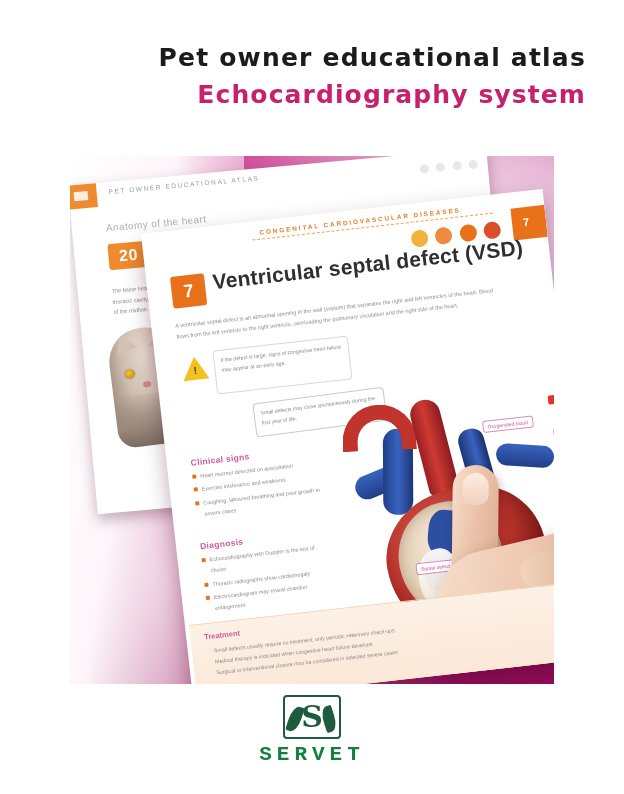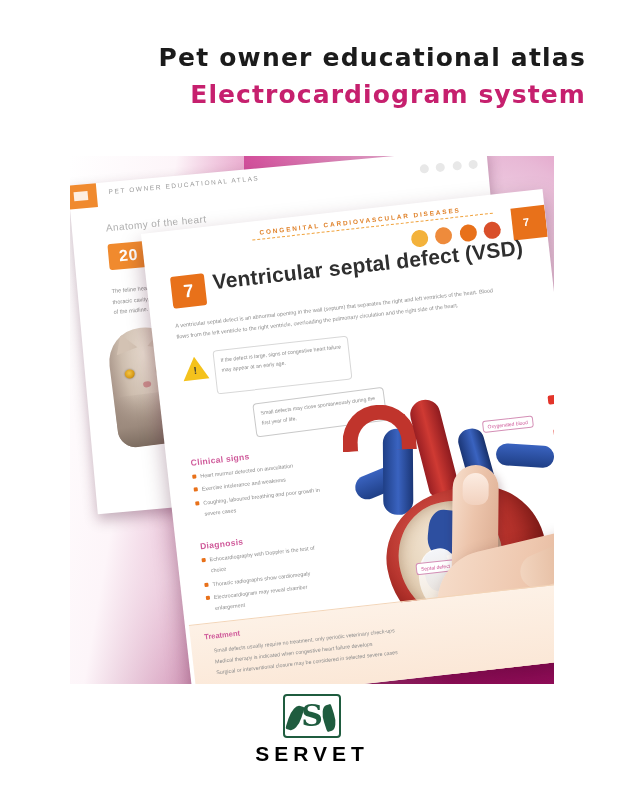"Electrocardiogram system" h2.title-sub { text: Electrocardiogram -> Echocardiography }
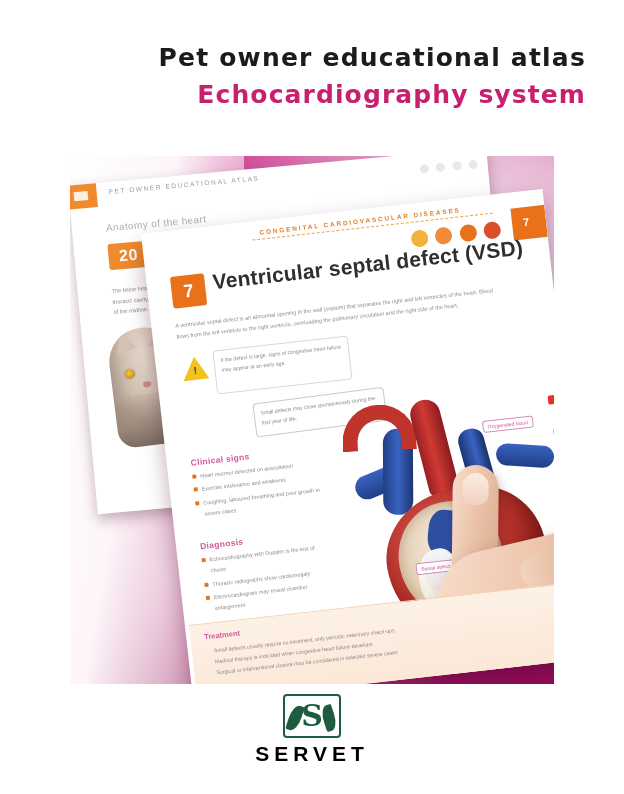"SERVET" .logo-text { color: #000000 -> #15803d; font-family: Liberation Sans, sans-serif -> Liberation Mono, monospace }
